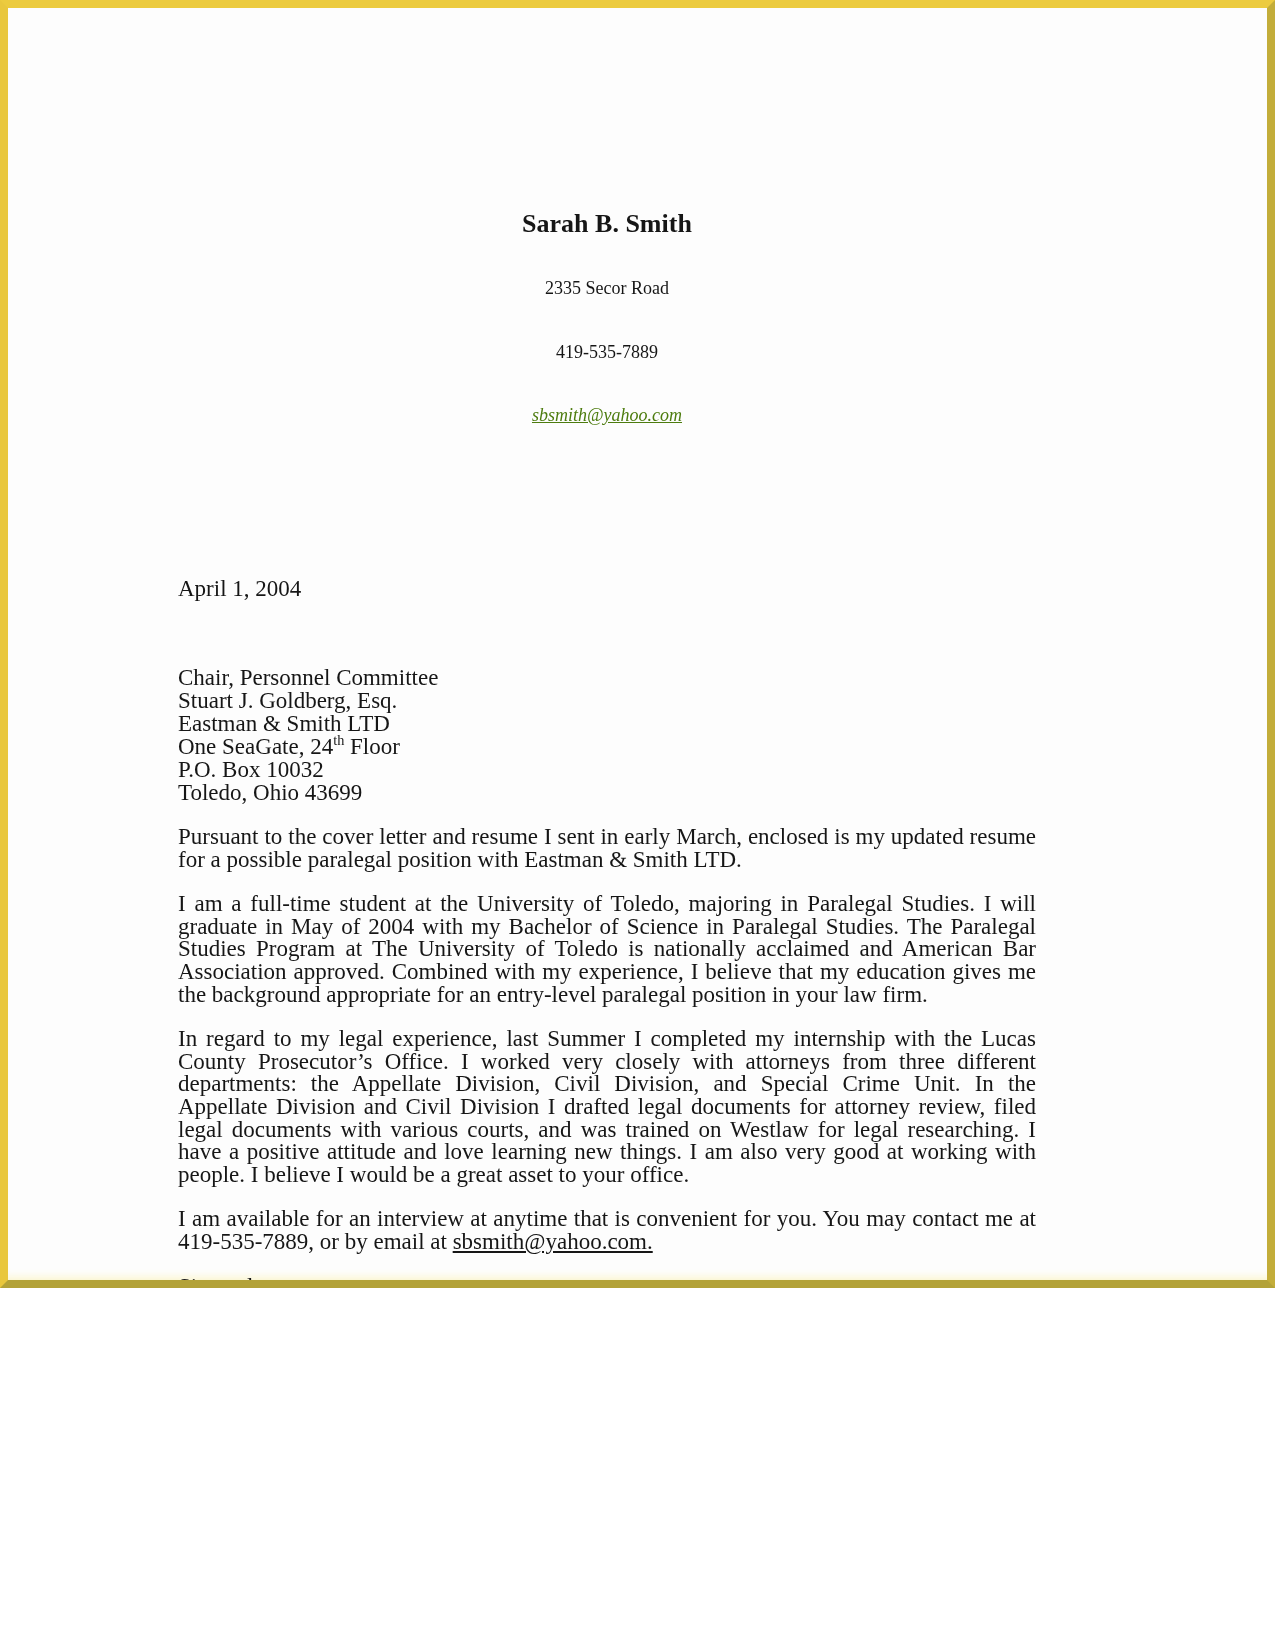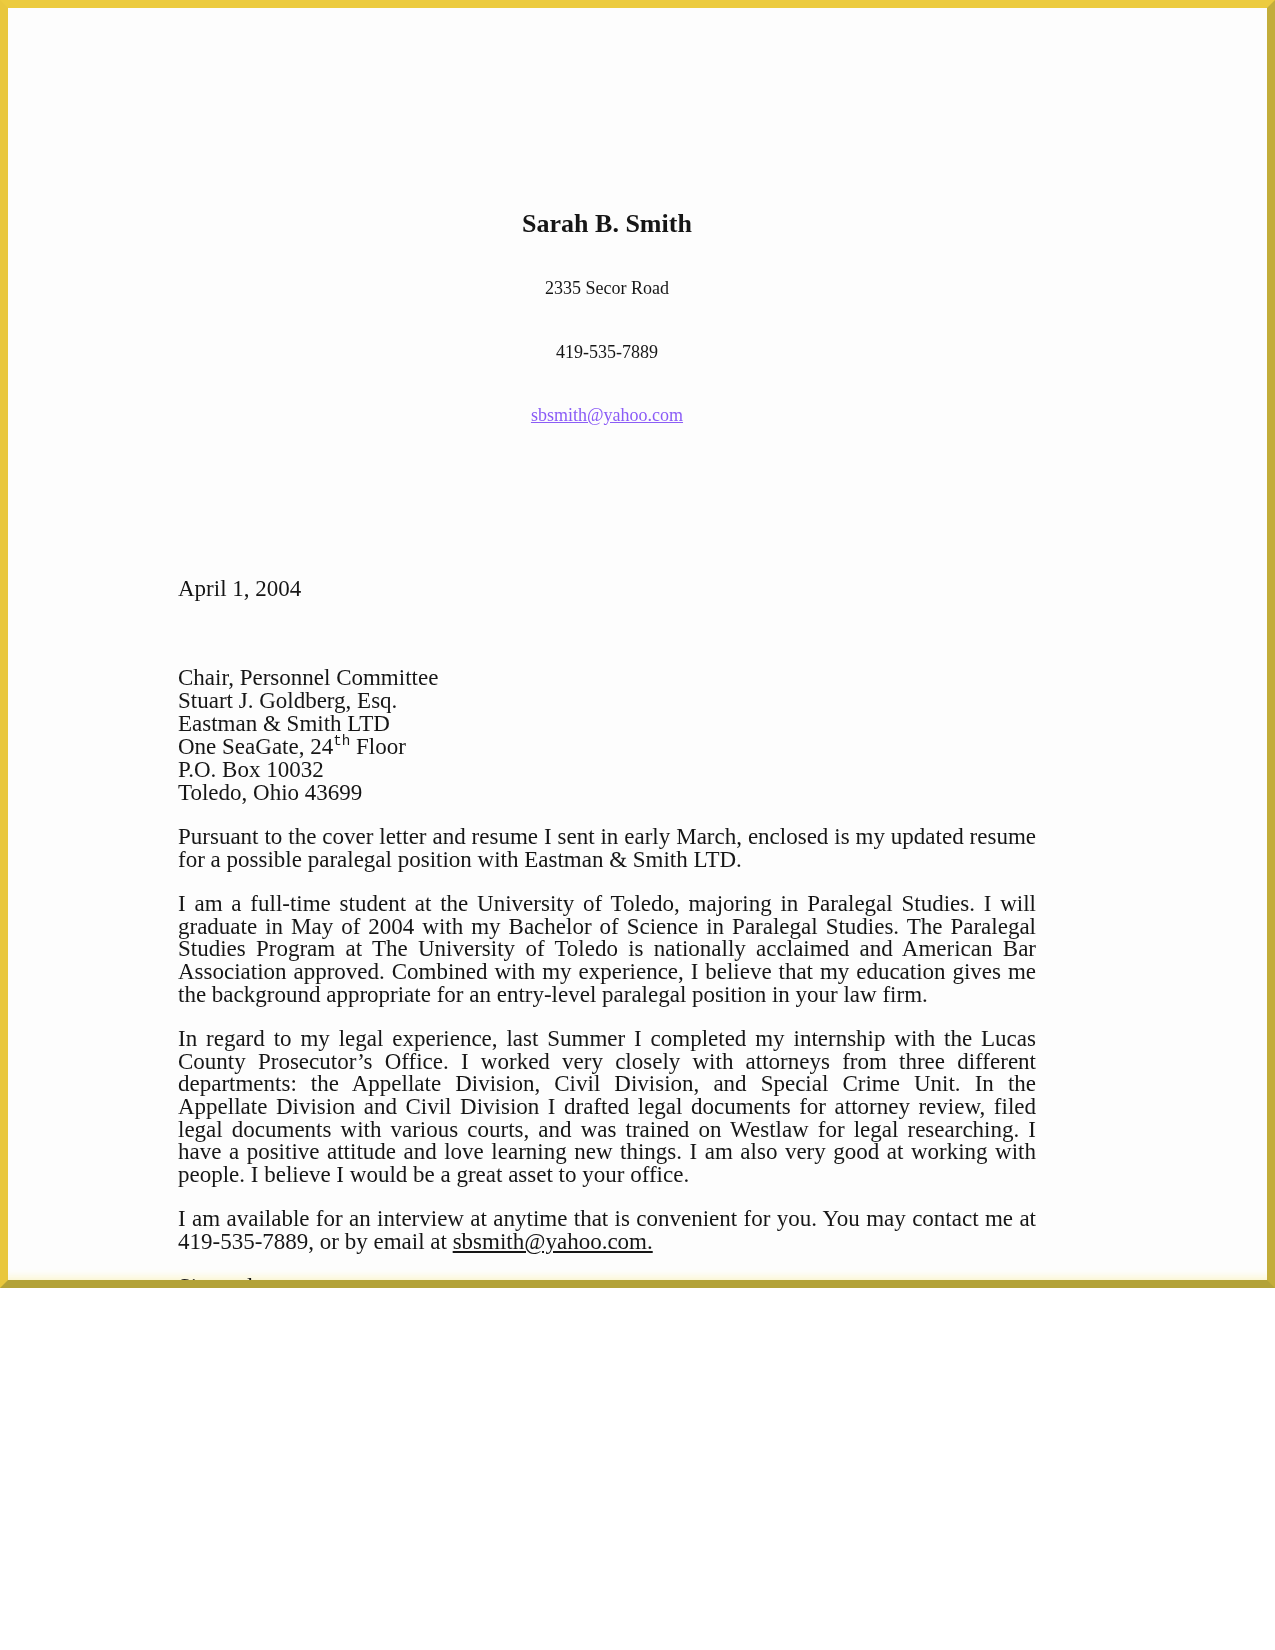"sbsmith@yahoo.com" .link-navy { color: #8b5cf6 -> #4d7c0f; font-style: none -> italic }
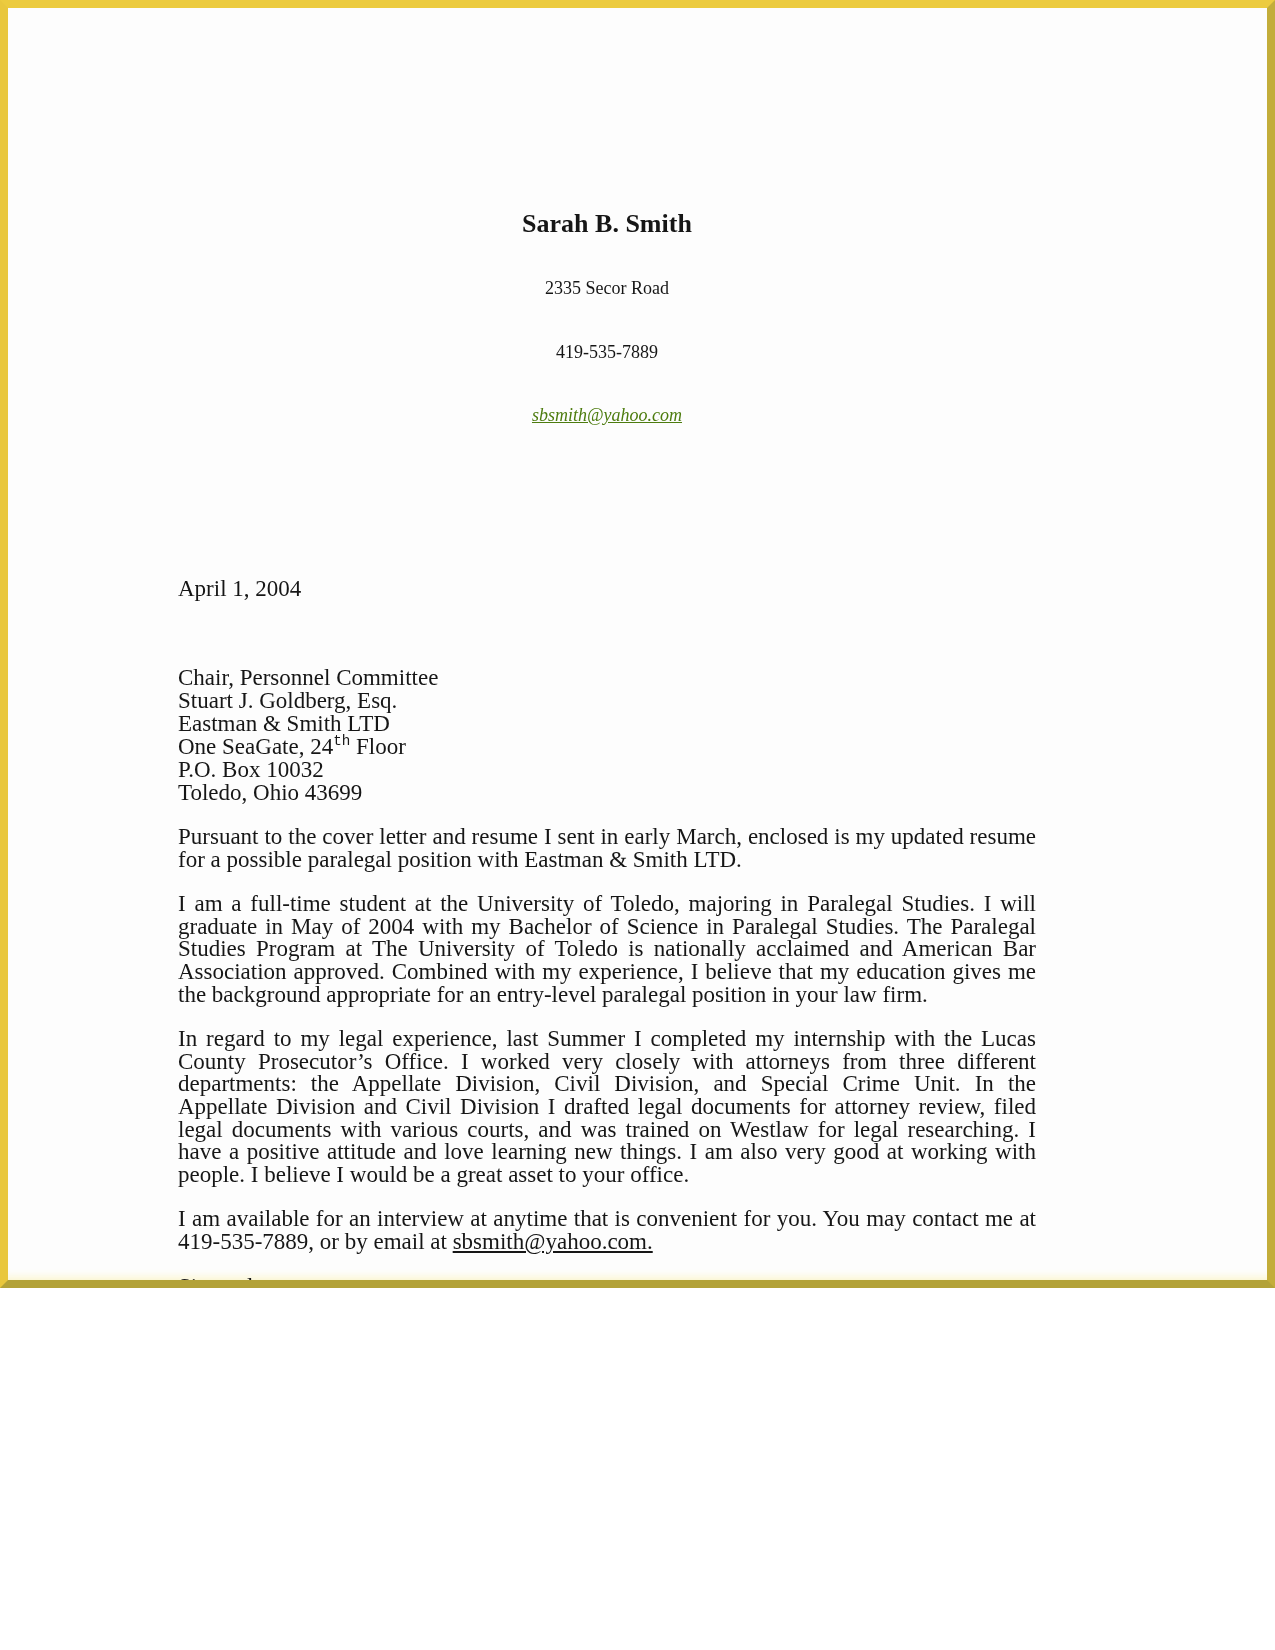"th" sup.ord { font-family: Liberation Mono, monospace -> none }
